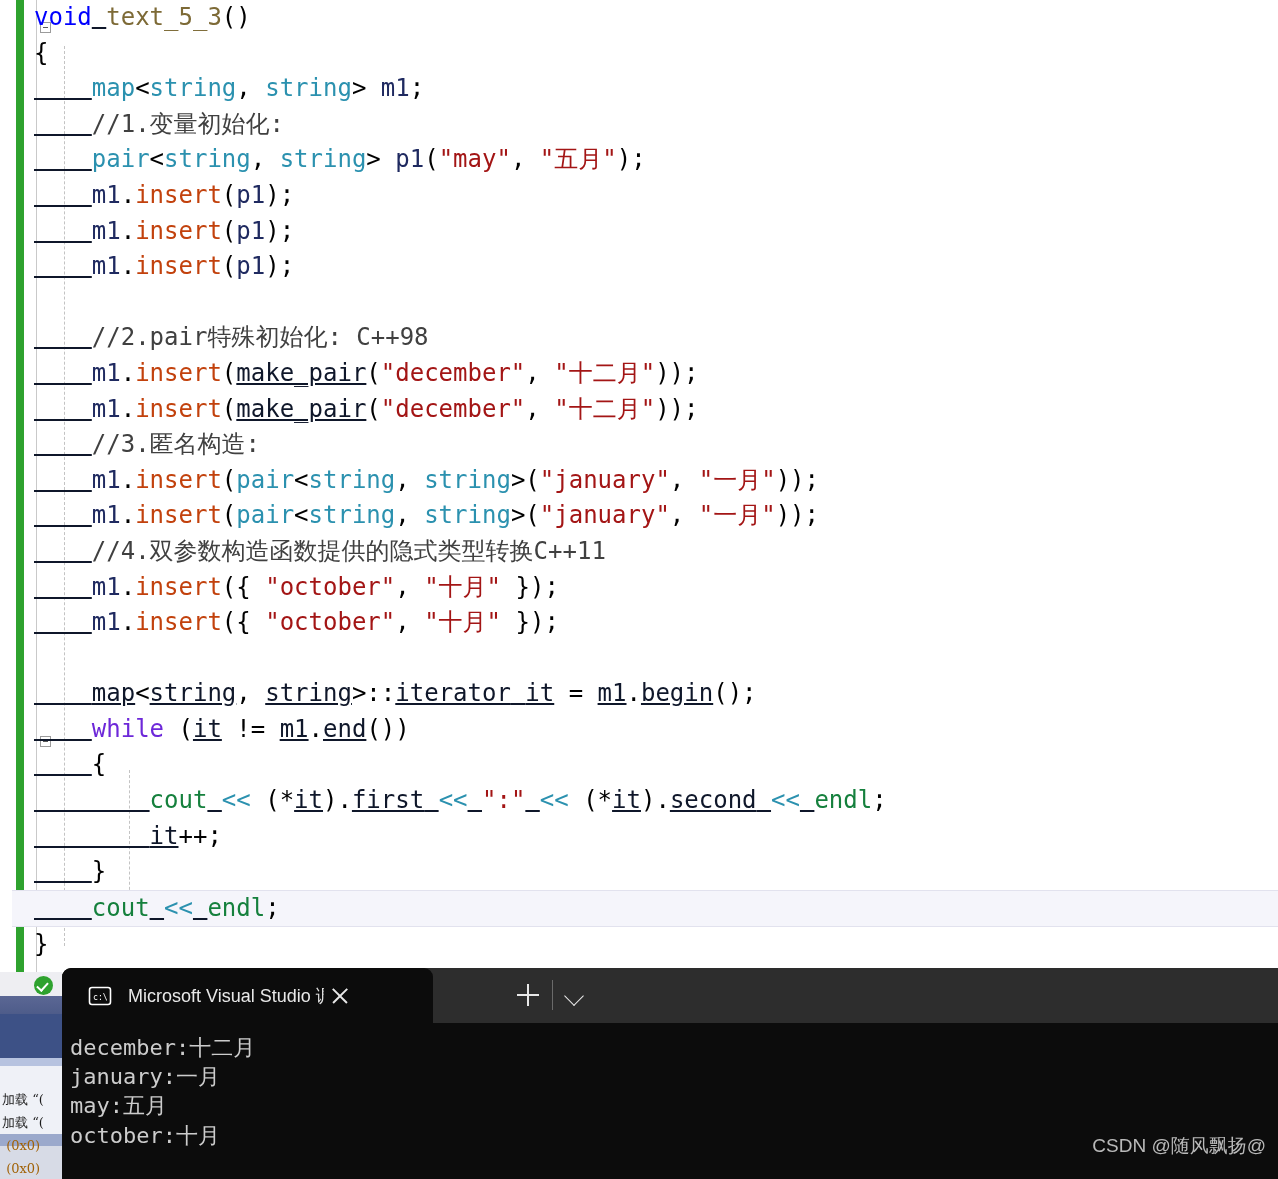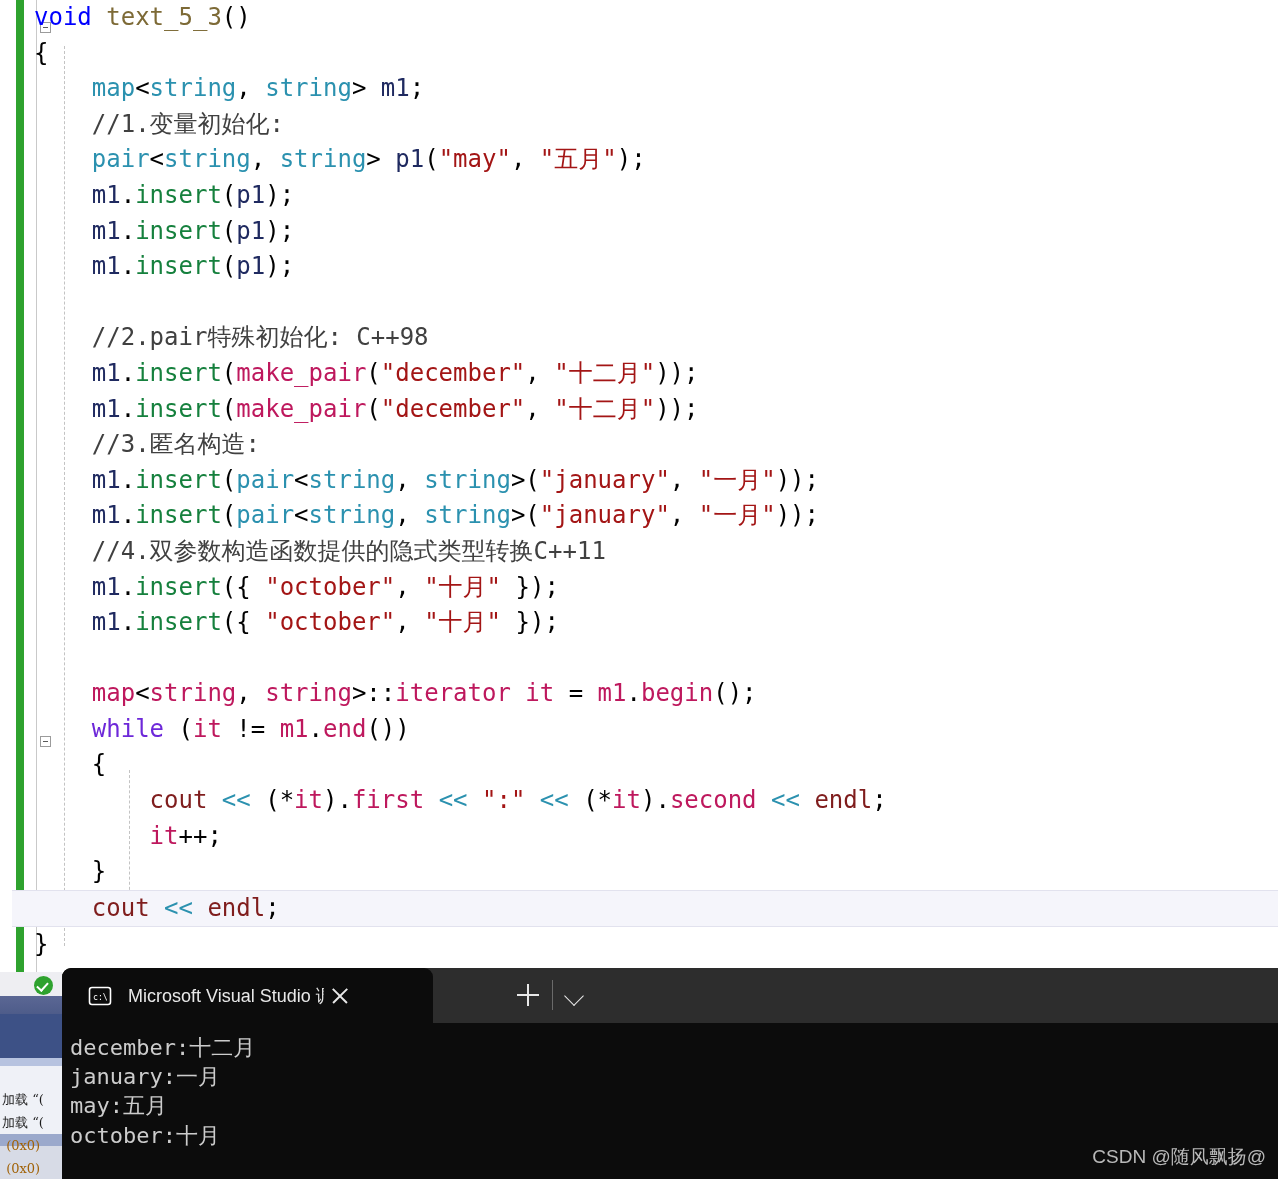"insert" .mth { color: #15803d -> #c2410c }
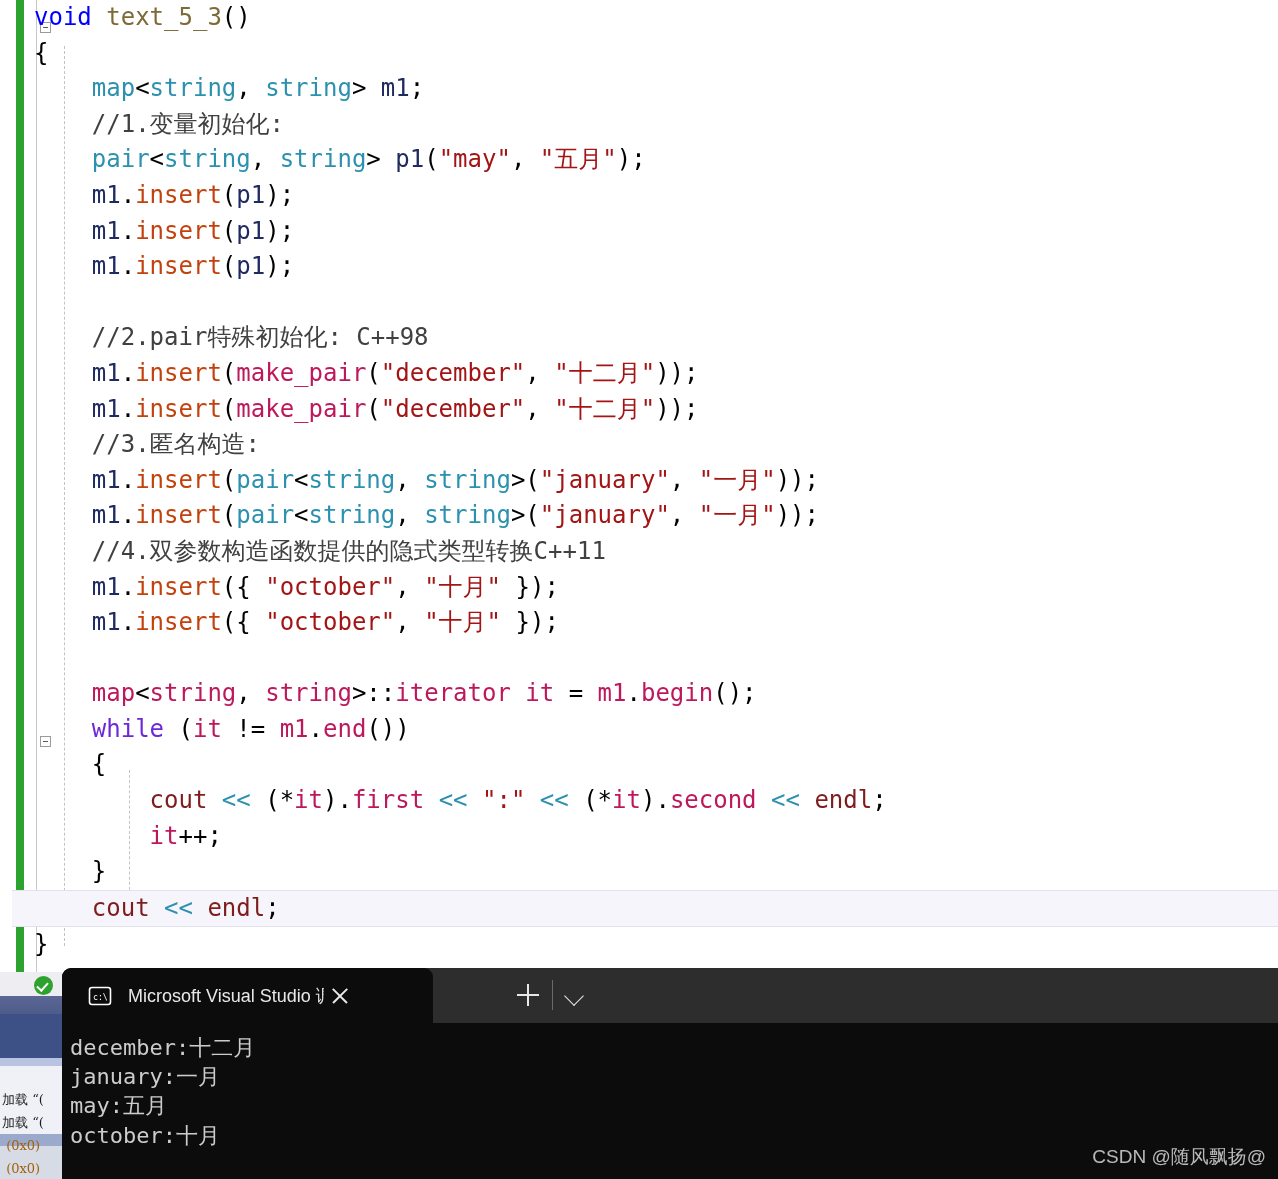"make_pair" .pl { color: #be185d -> #0f172a; text-decoration: none -> underline }
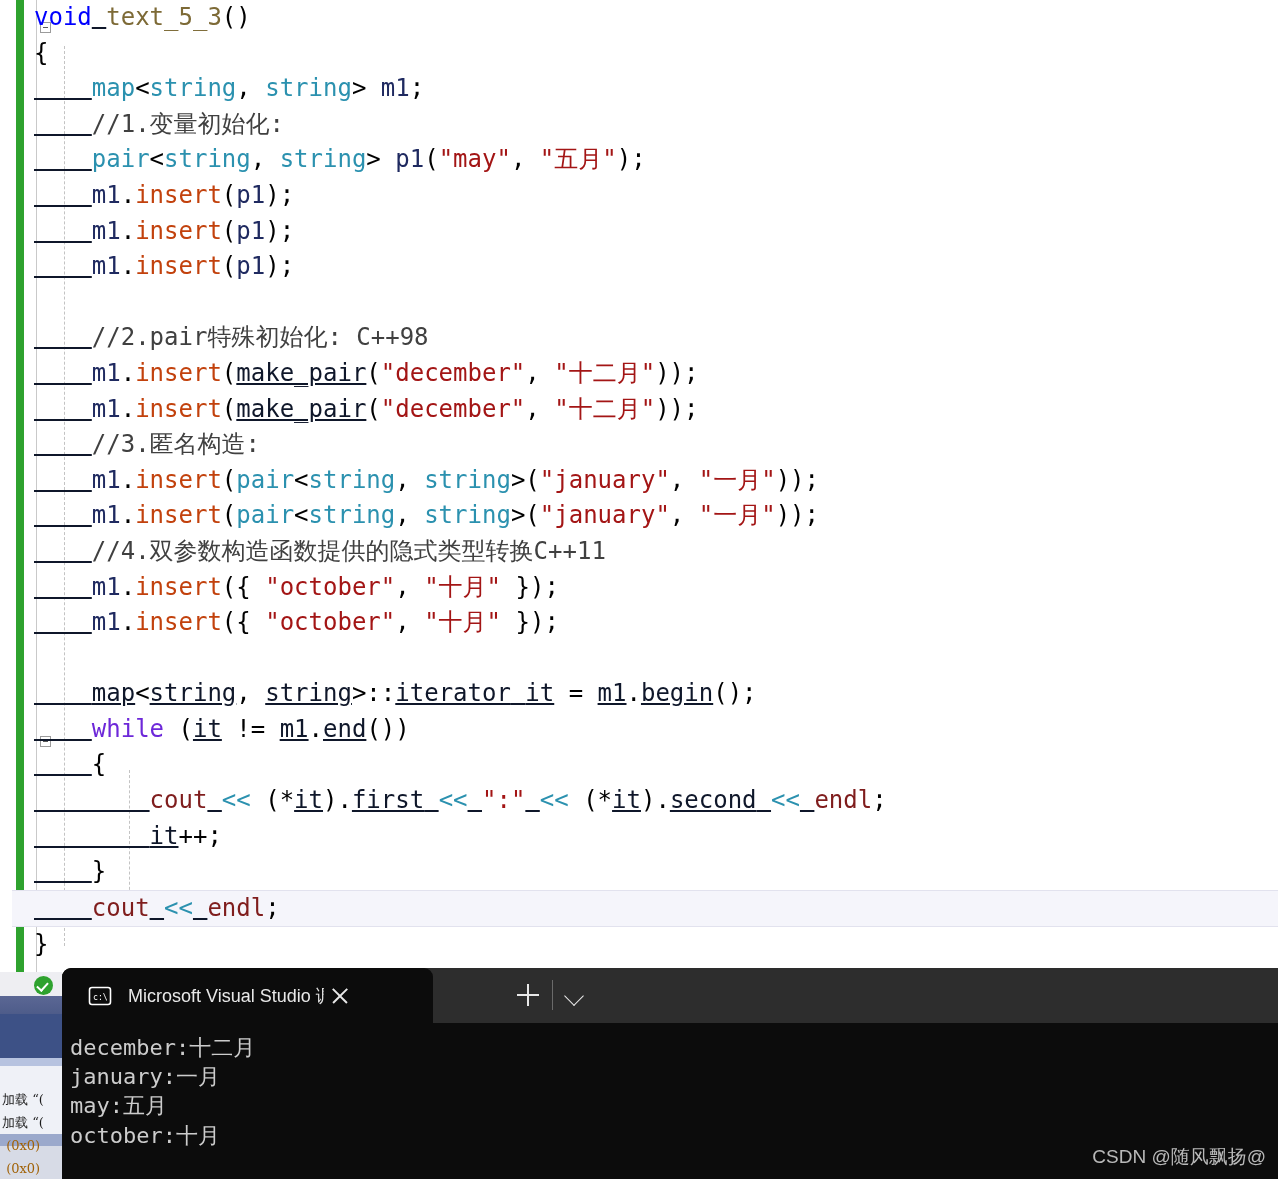"cout" .gl { color: #7f1d1d -> #15803d }
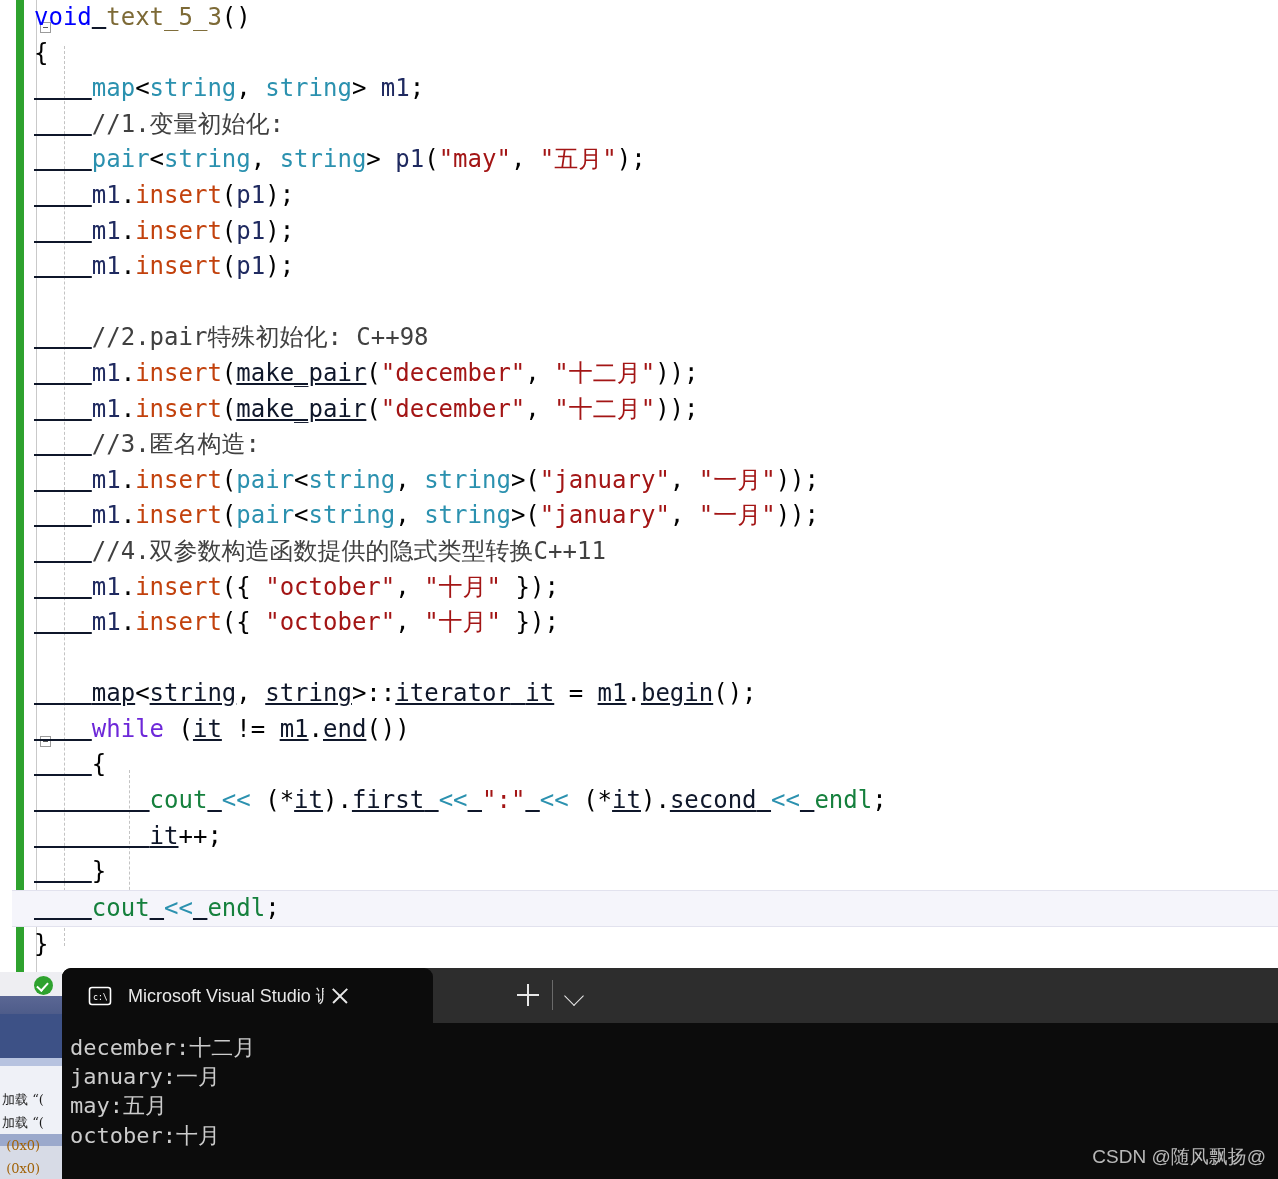"CSDN @随风飘扬@" #watermark { bottom: 9px -> 20px }
